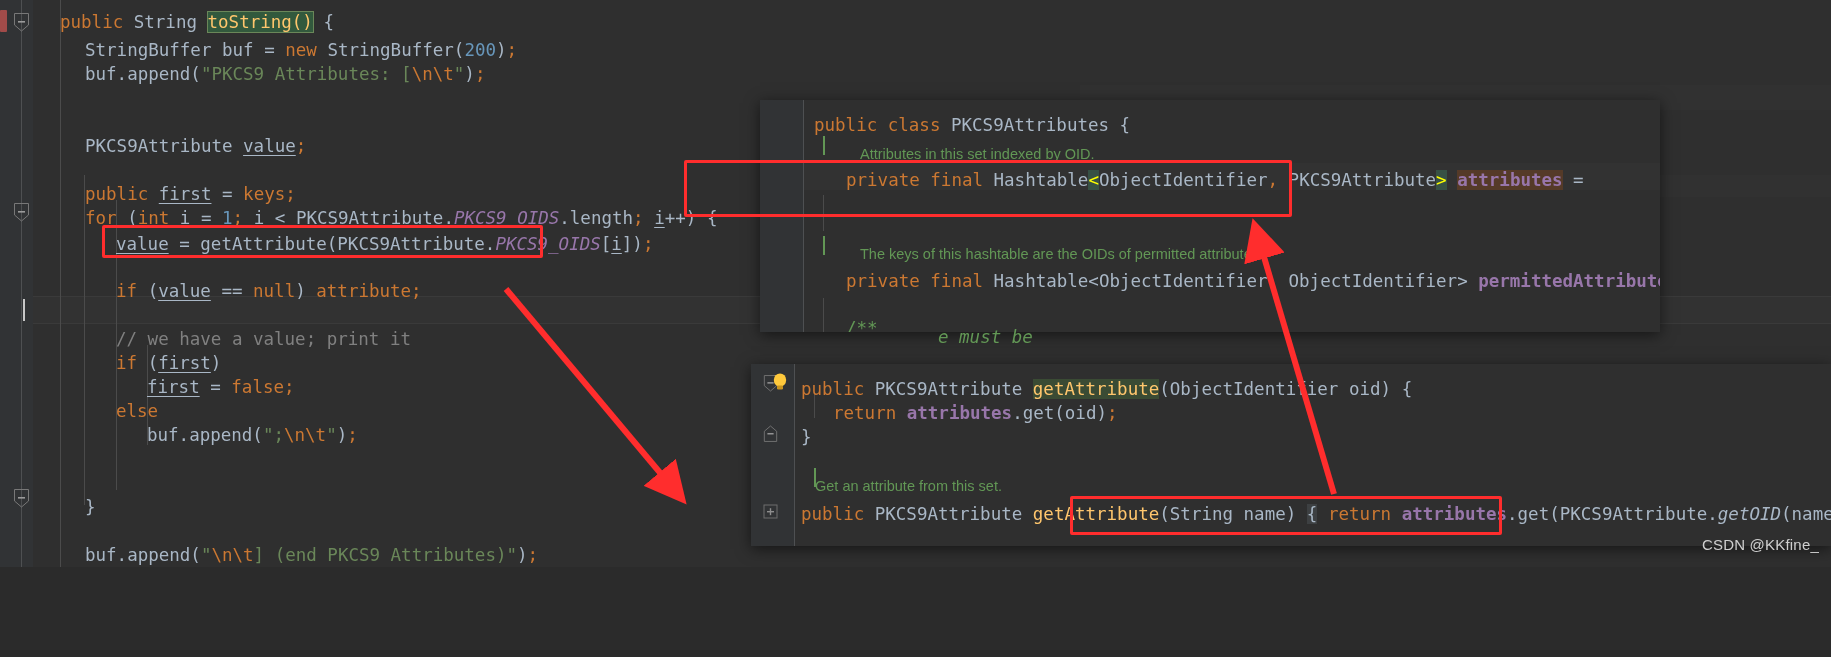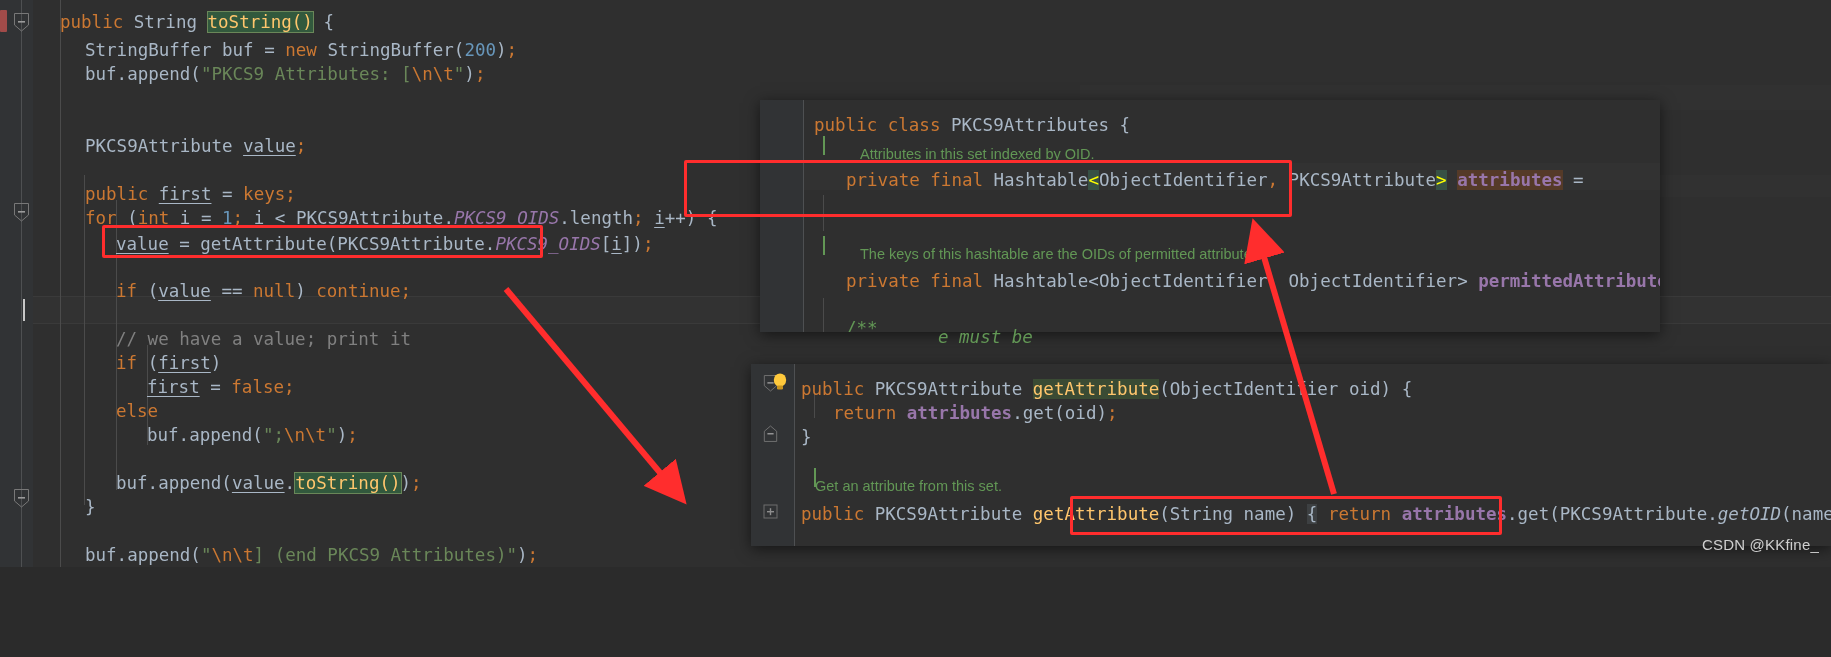"continue" span.kw { text: continue -> attribute }
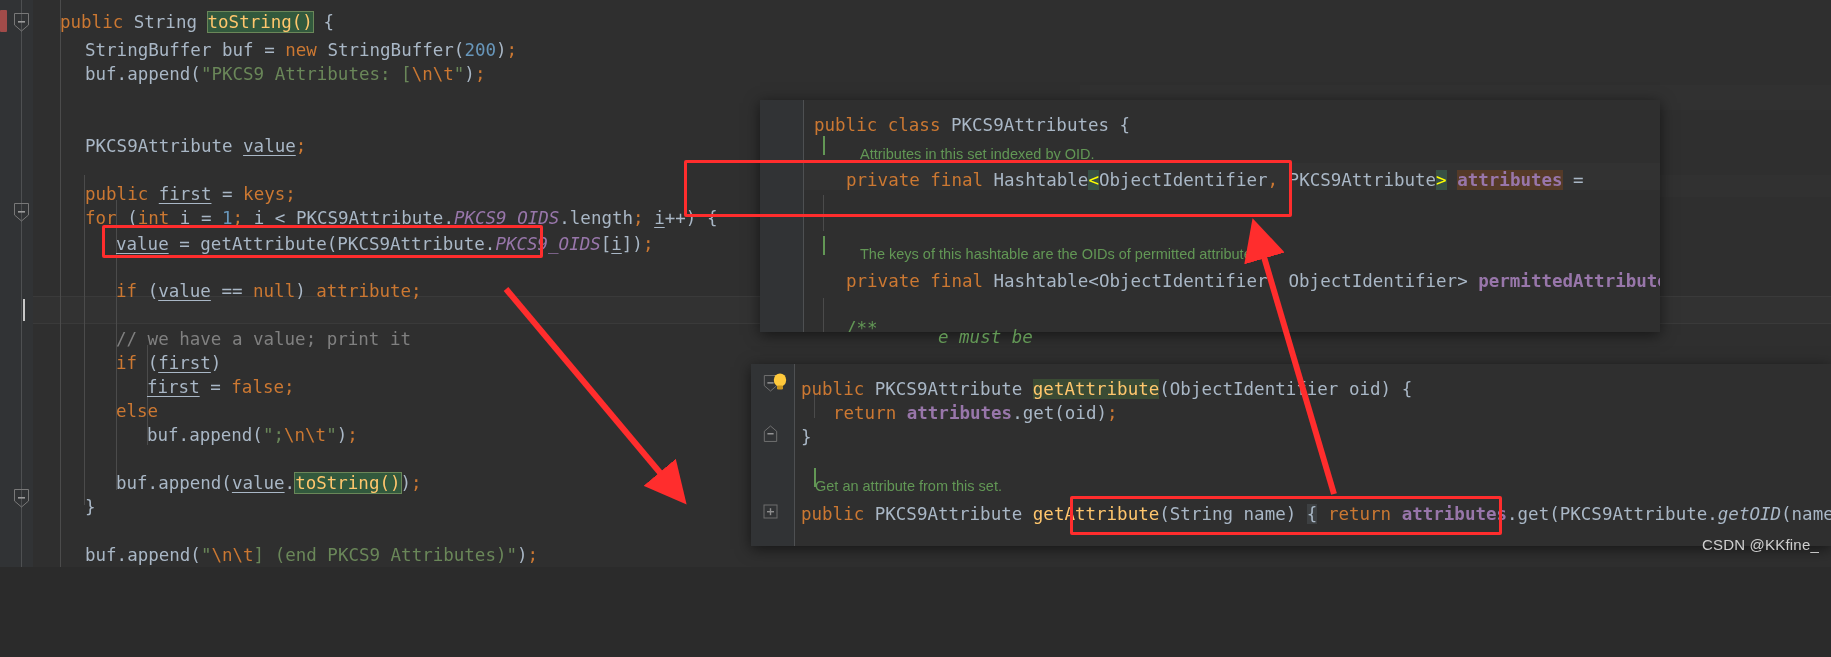"buf.append(value.toString());" div.code-line { html: <div><span>buf.append</span><span>(</span><span>value</span><span>.</span><span>toString()</span><span>)</span><span>;</span></div> -> none }
